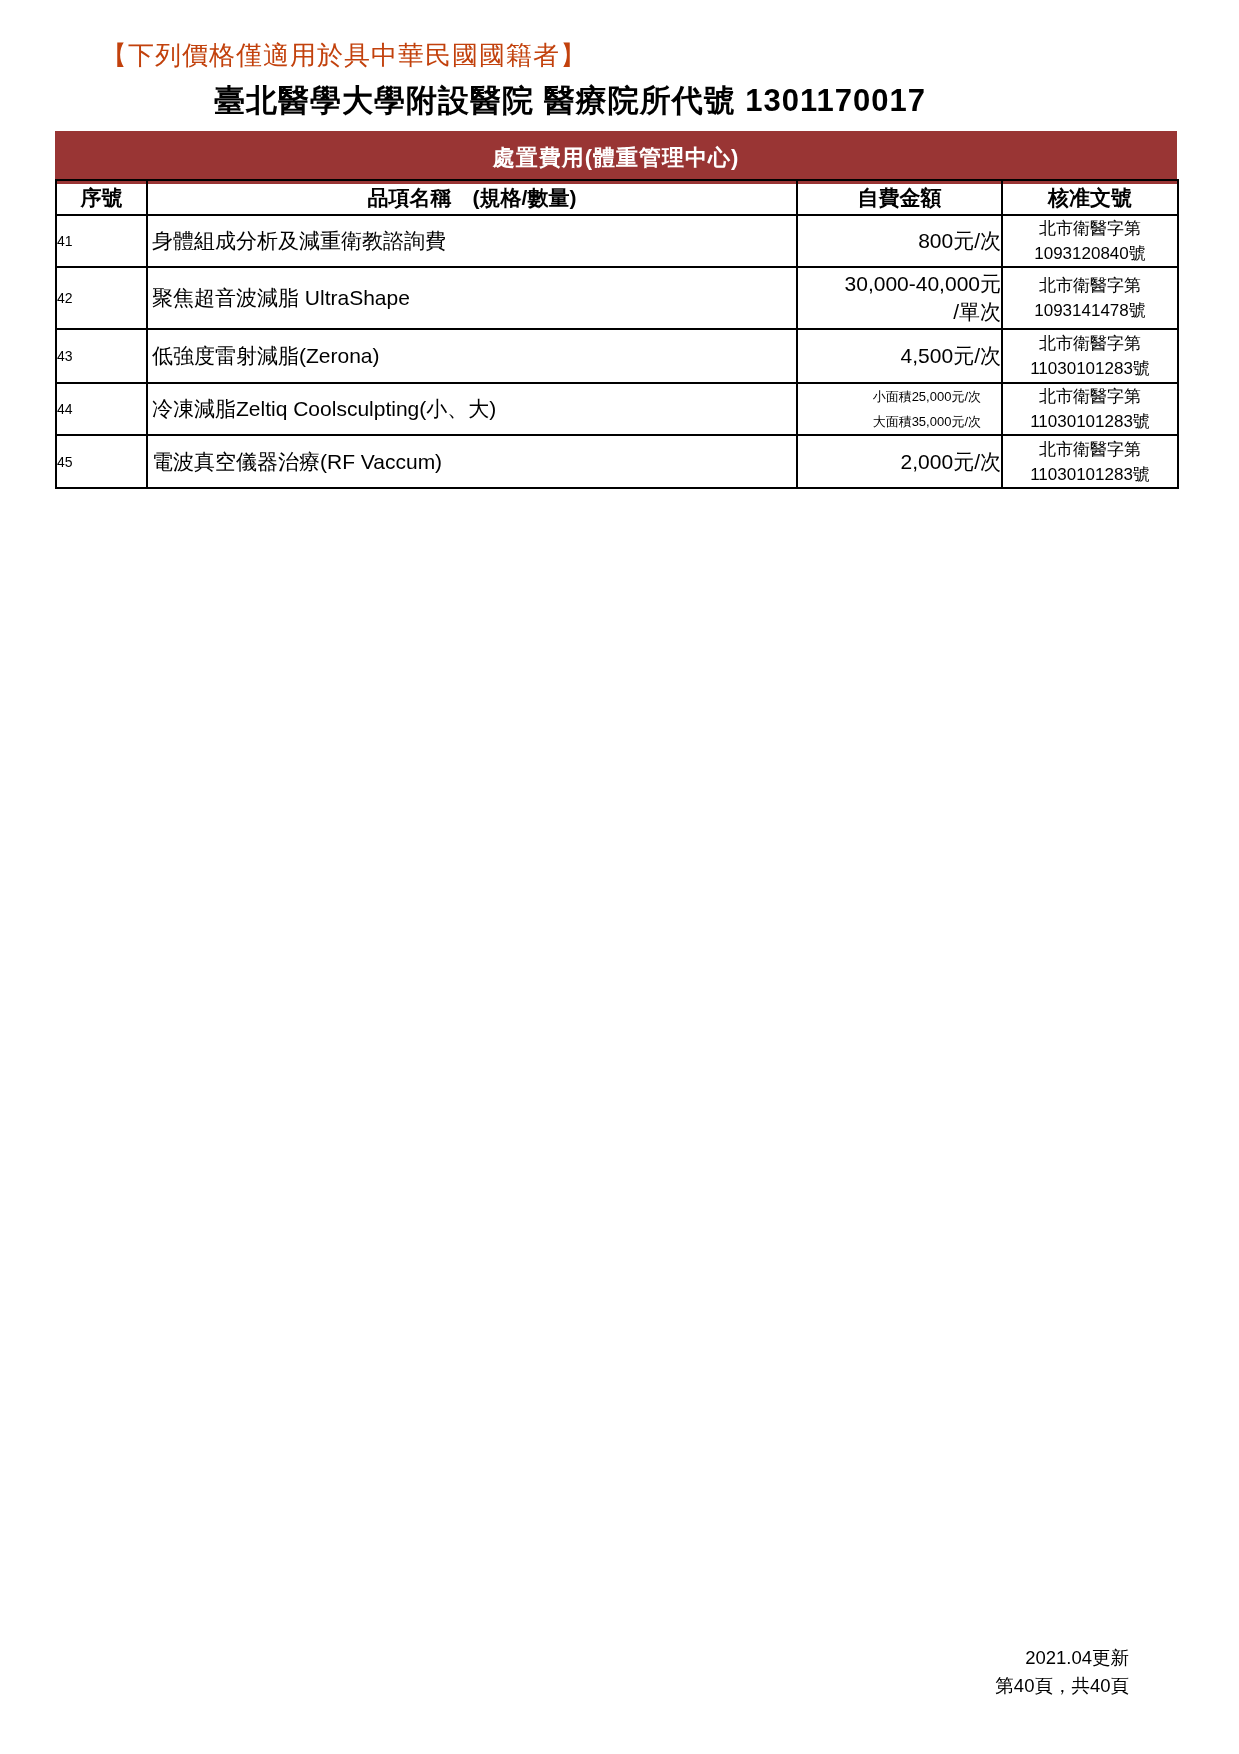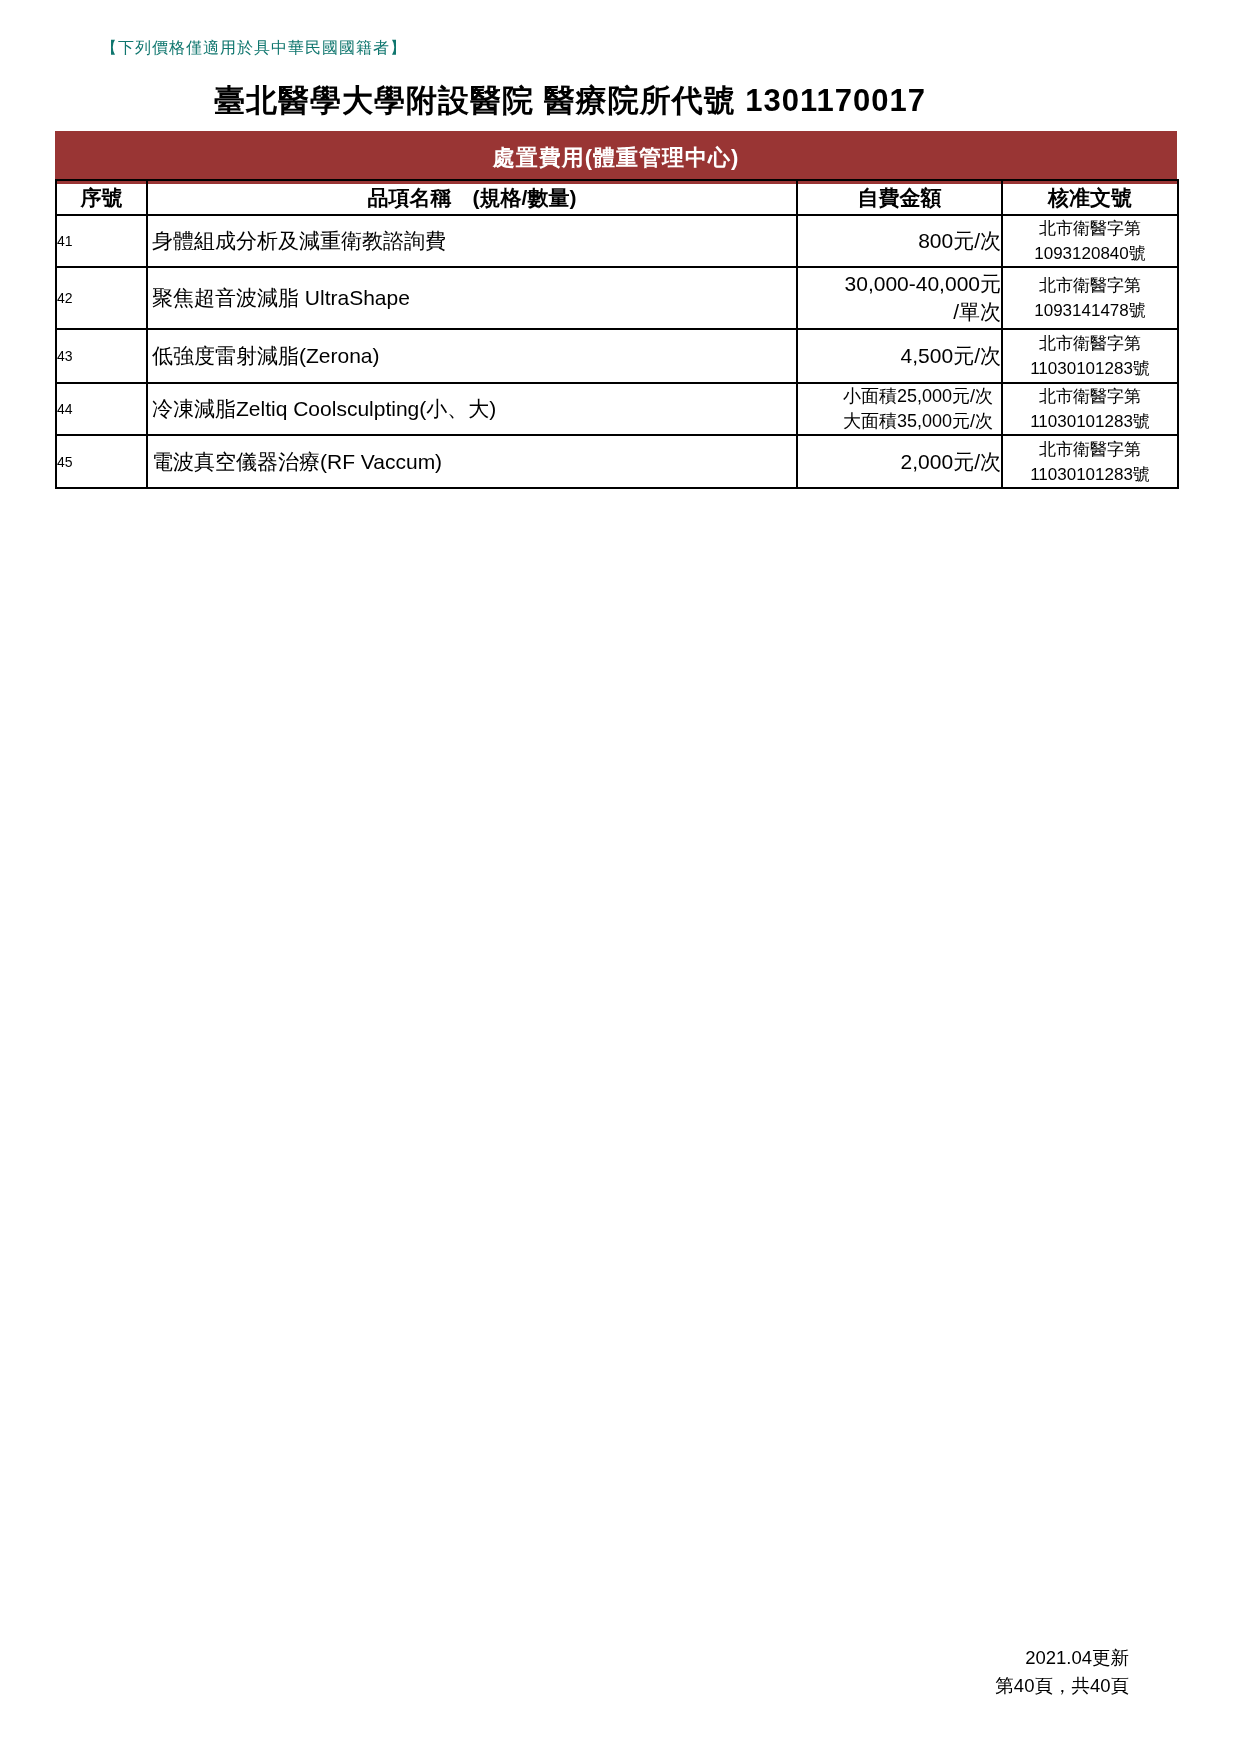"【下列價格僅適用於具中華民國國籍者】" .note { color: #0f766e -> #c2410c; font-size: 16px -> 26px }
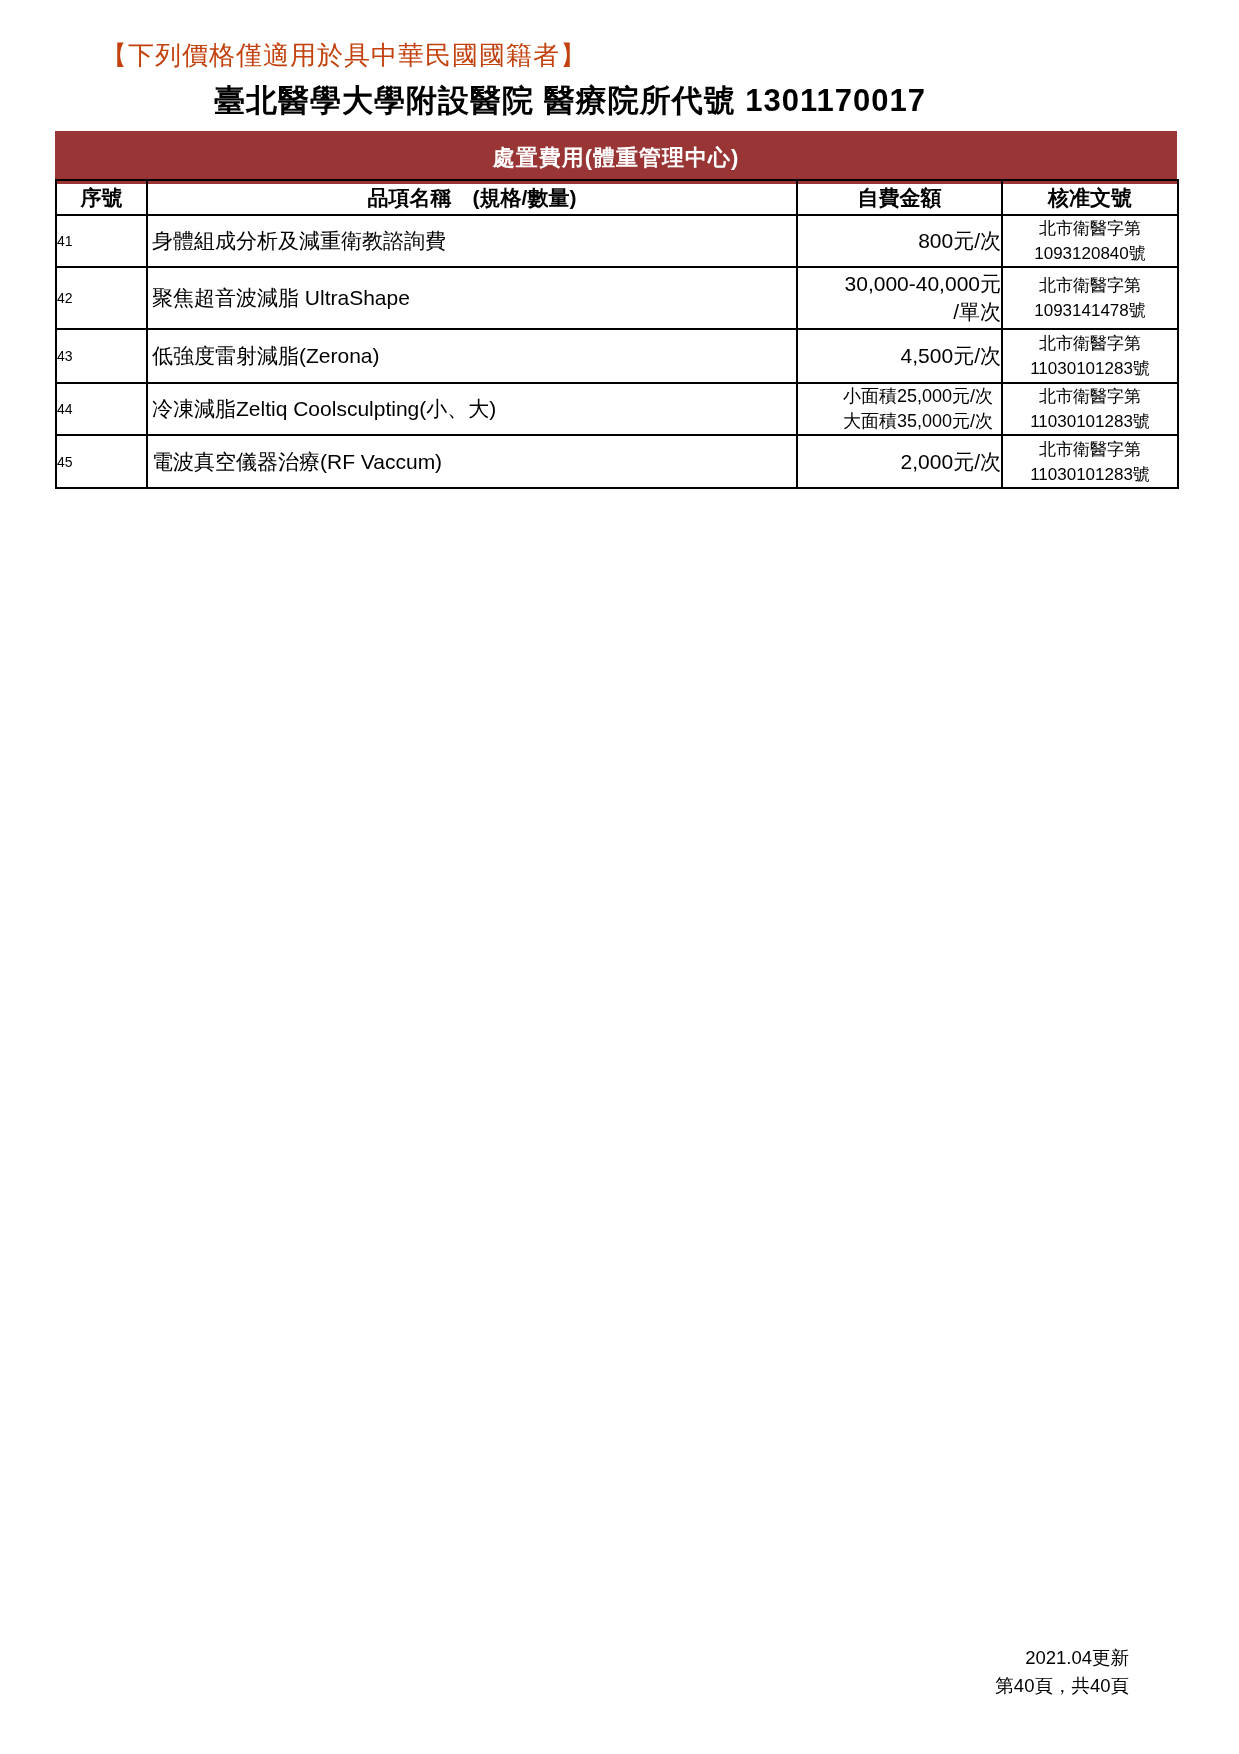"小面積25,000元/次" td.price-cell.small { font-size: 18px -> 13px; padding-right: 8px -> 20px }
